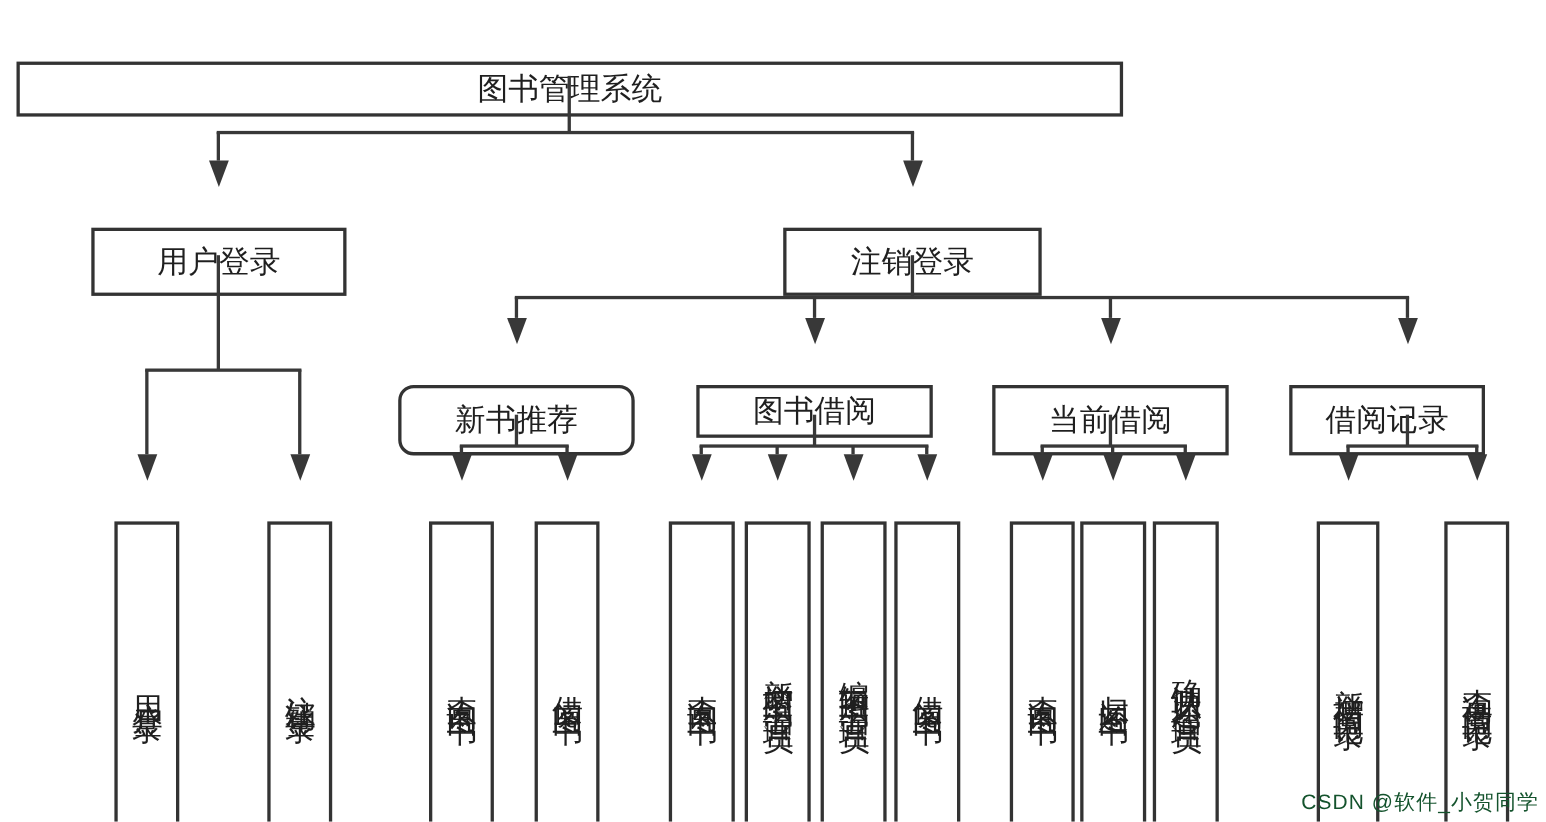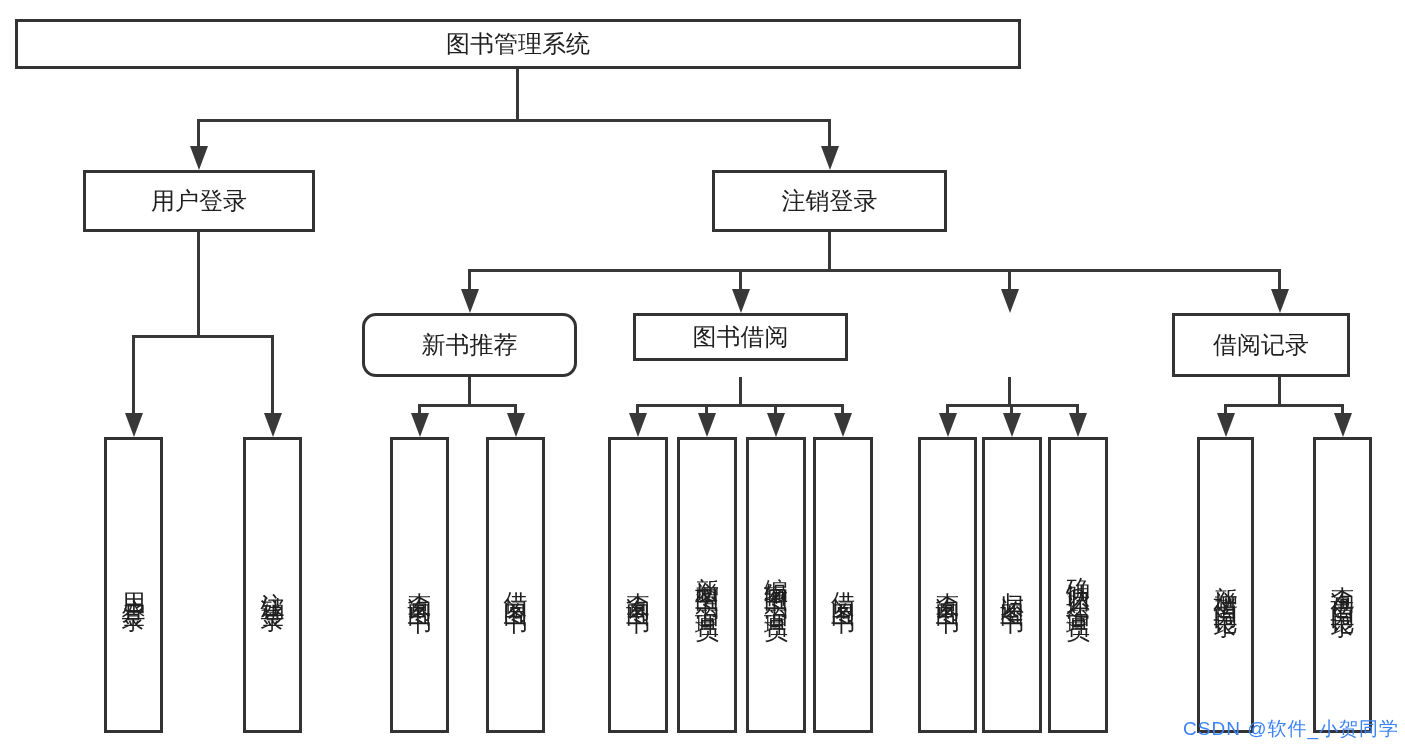"图书管理系统" .box { font-size: 24px -> 28px; margin-top: none -> 37px }
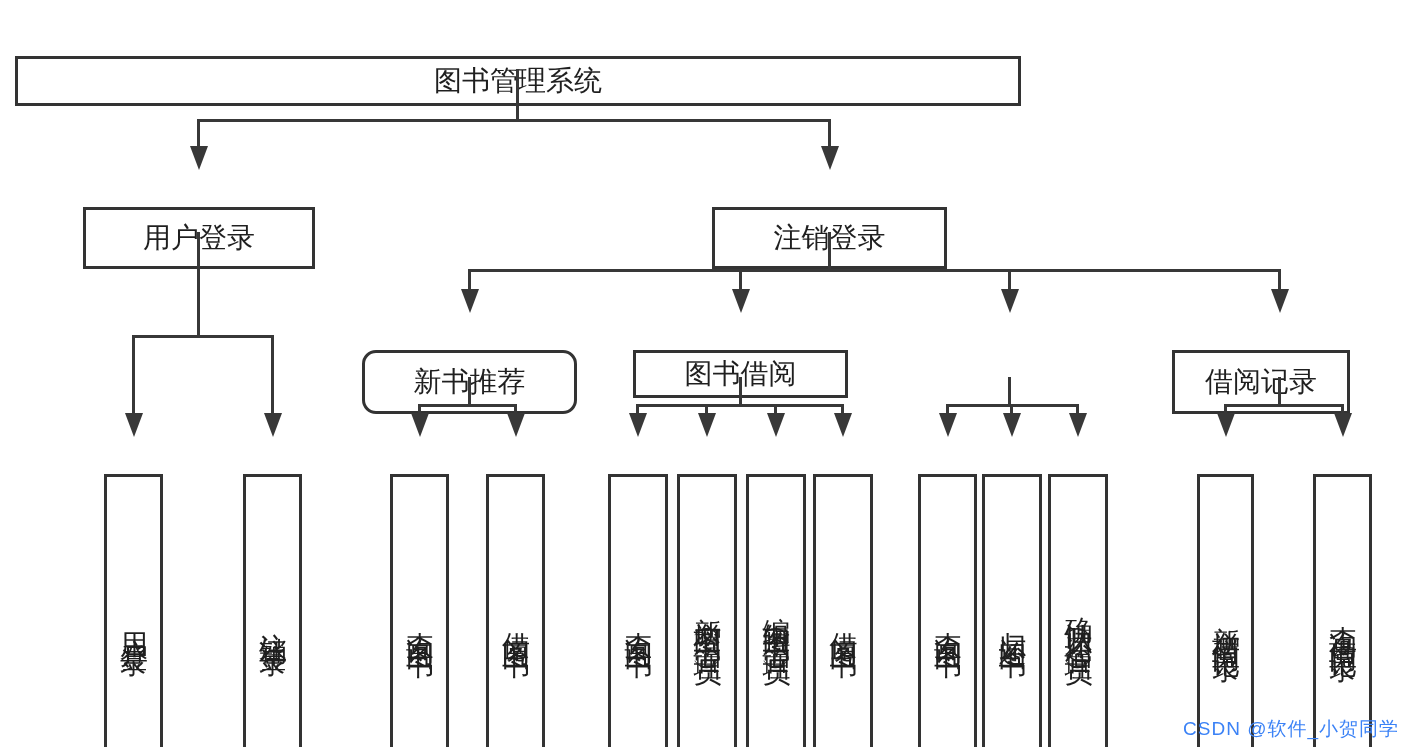"当前借阅" div.box { html: none -> <div>当前借阅</div> }
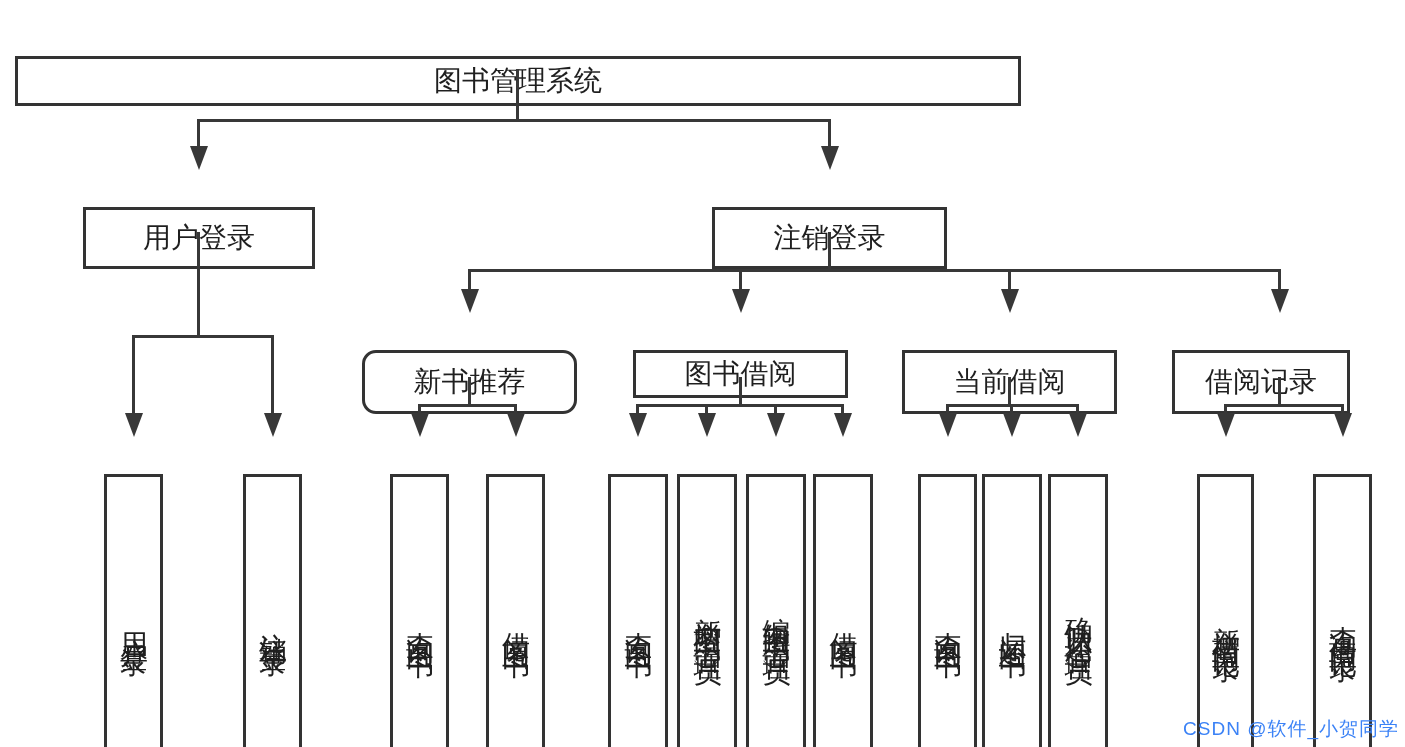"CSDN @软件_小贺同学" .watermark { color: #3b82f6 -> #14532d }
